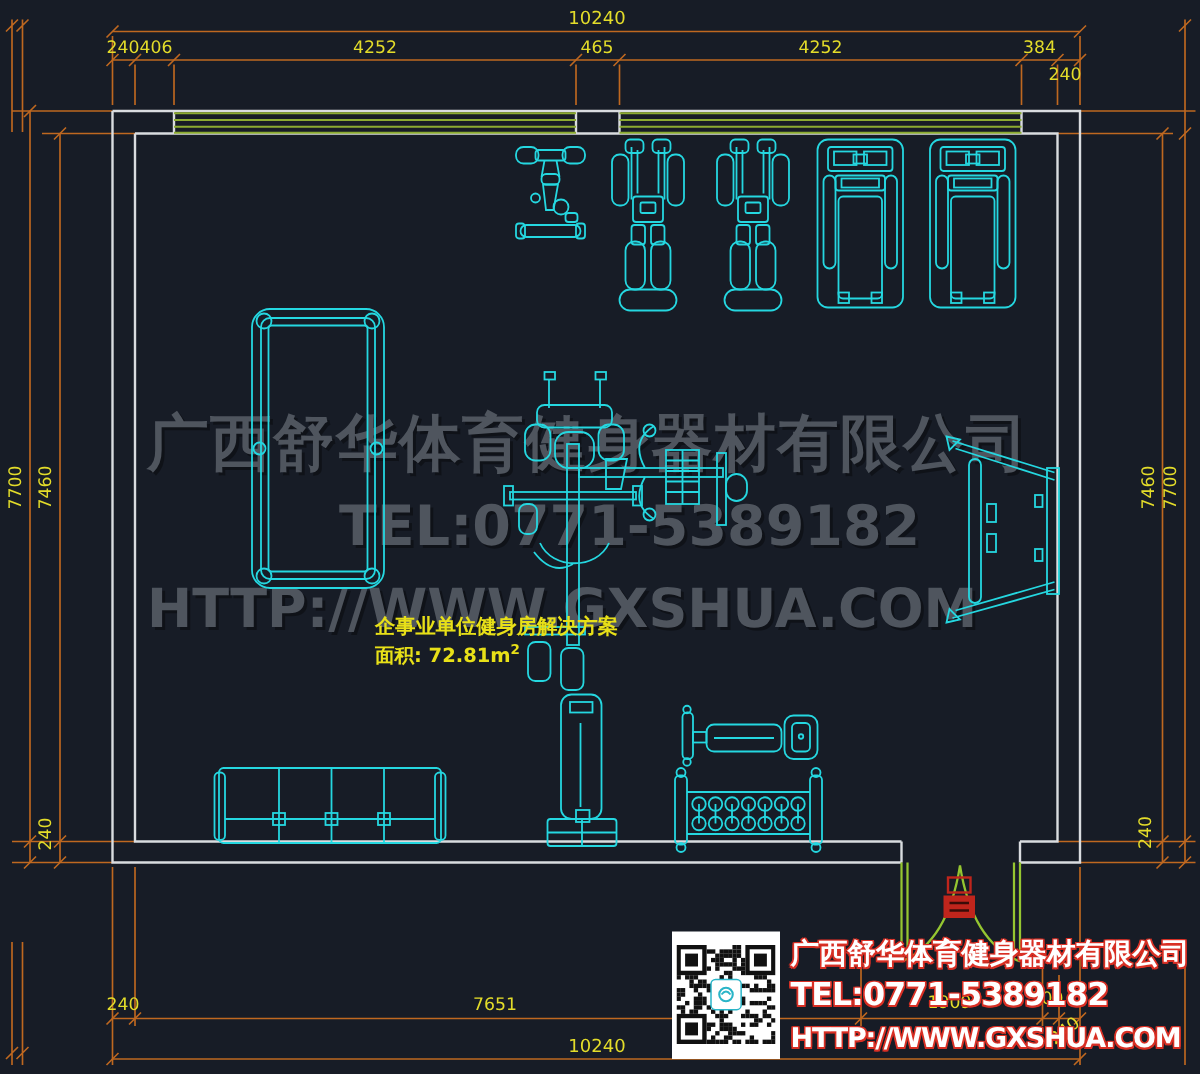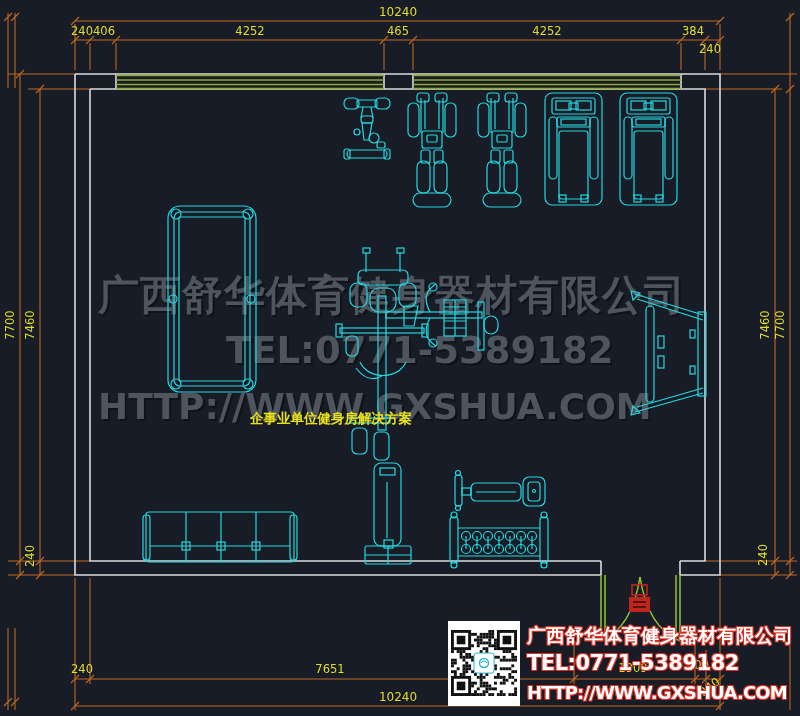"面积: 72.81m2" div.sub { html: none -> <div><span>面积: 72.81m</span><sup>2</sup></div> }
